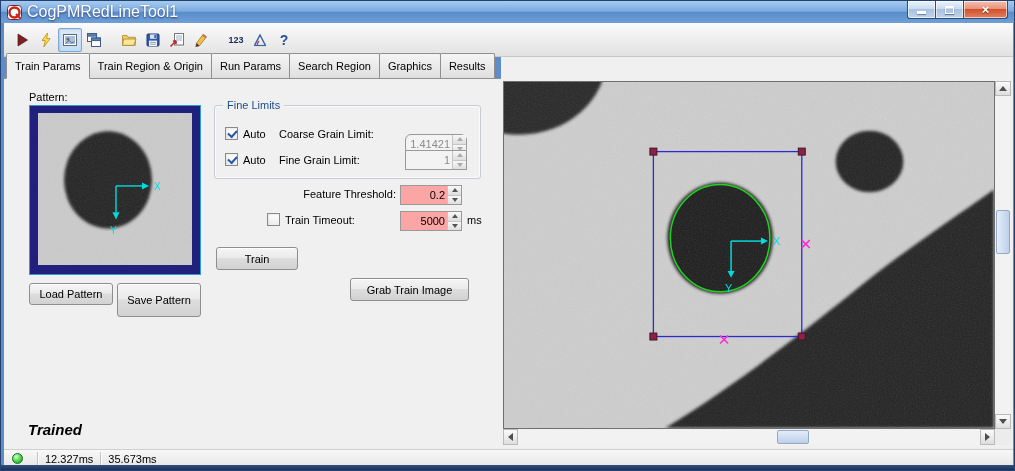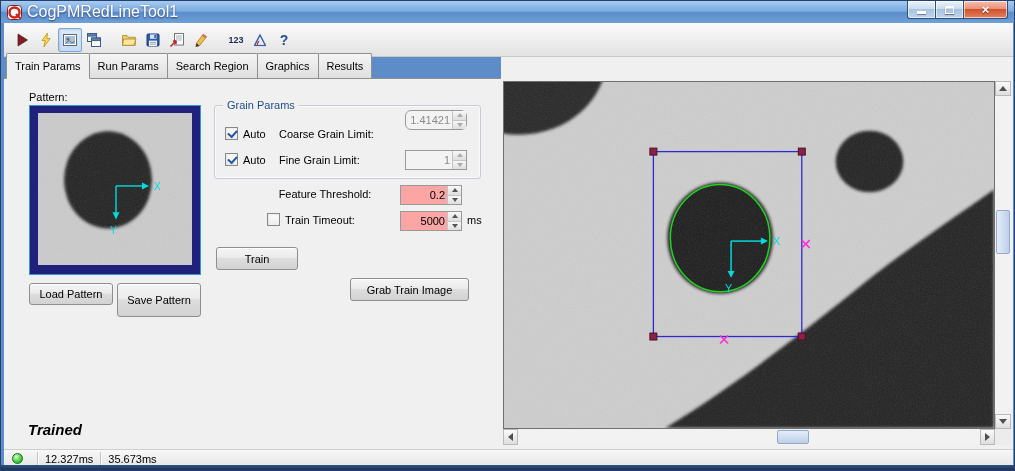"Train Region & Origin" div.tab { html: none -> <div>Train Region &amp; Origin</div> }
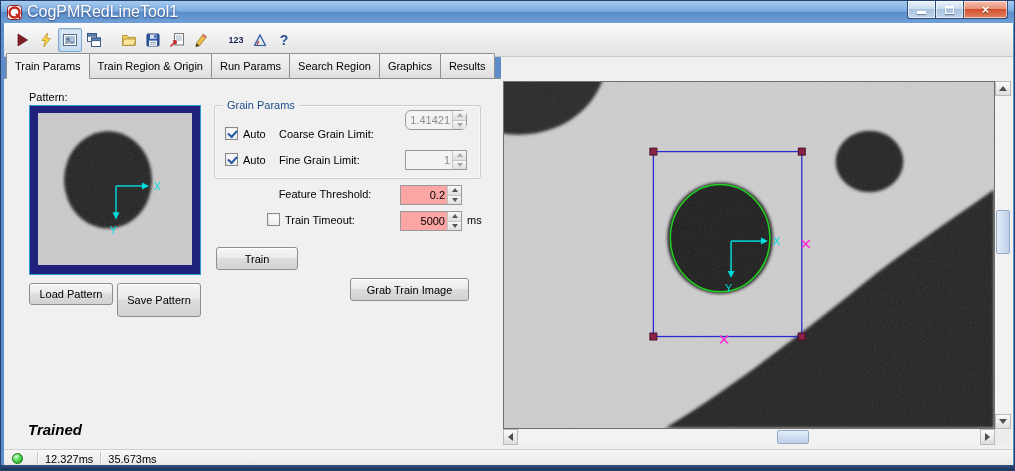"Grain Params" span.groupbox-title { text: Grain Params -> Fine Limits }
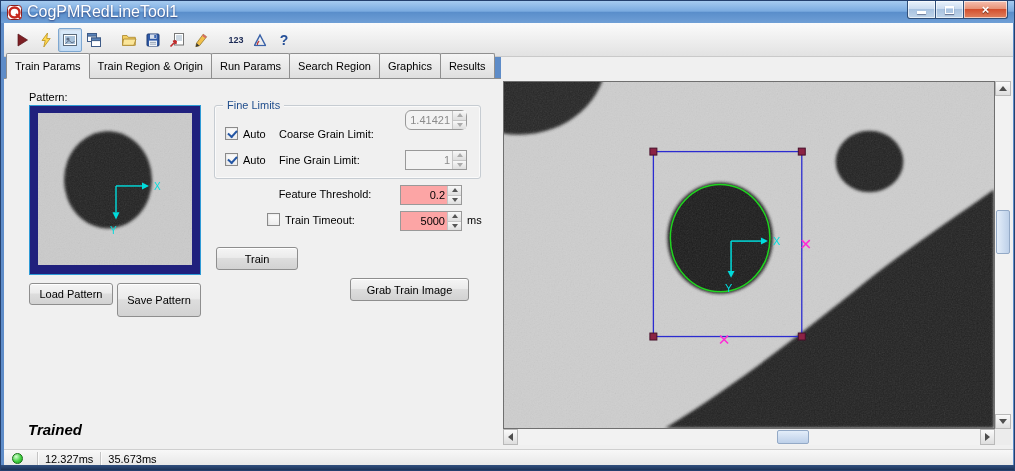"1.41421" div.spin { top: 4px -> 28px }
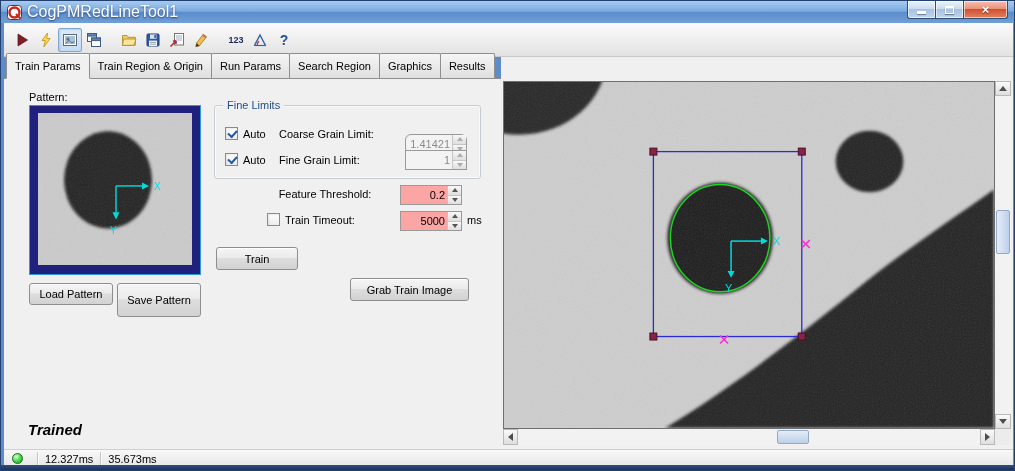"Feature Threshold:" span.lbl { text-align: center -> right }
